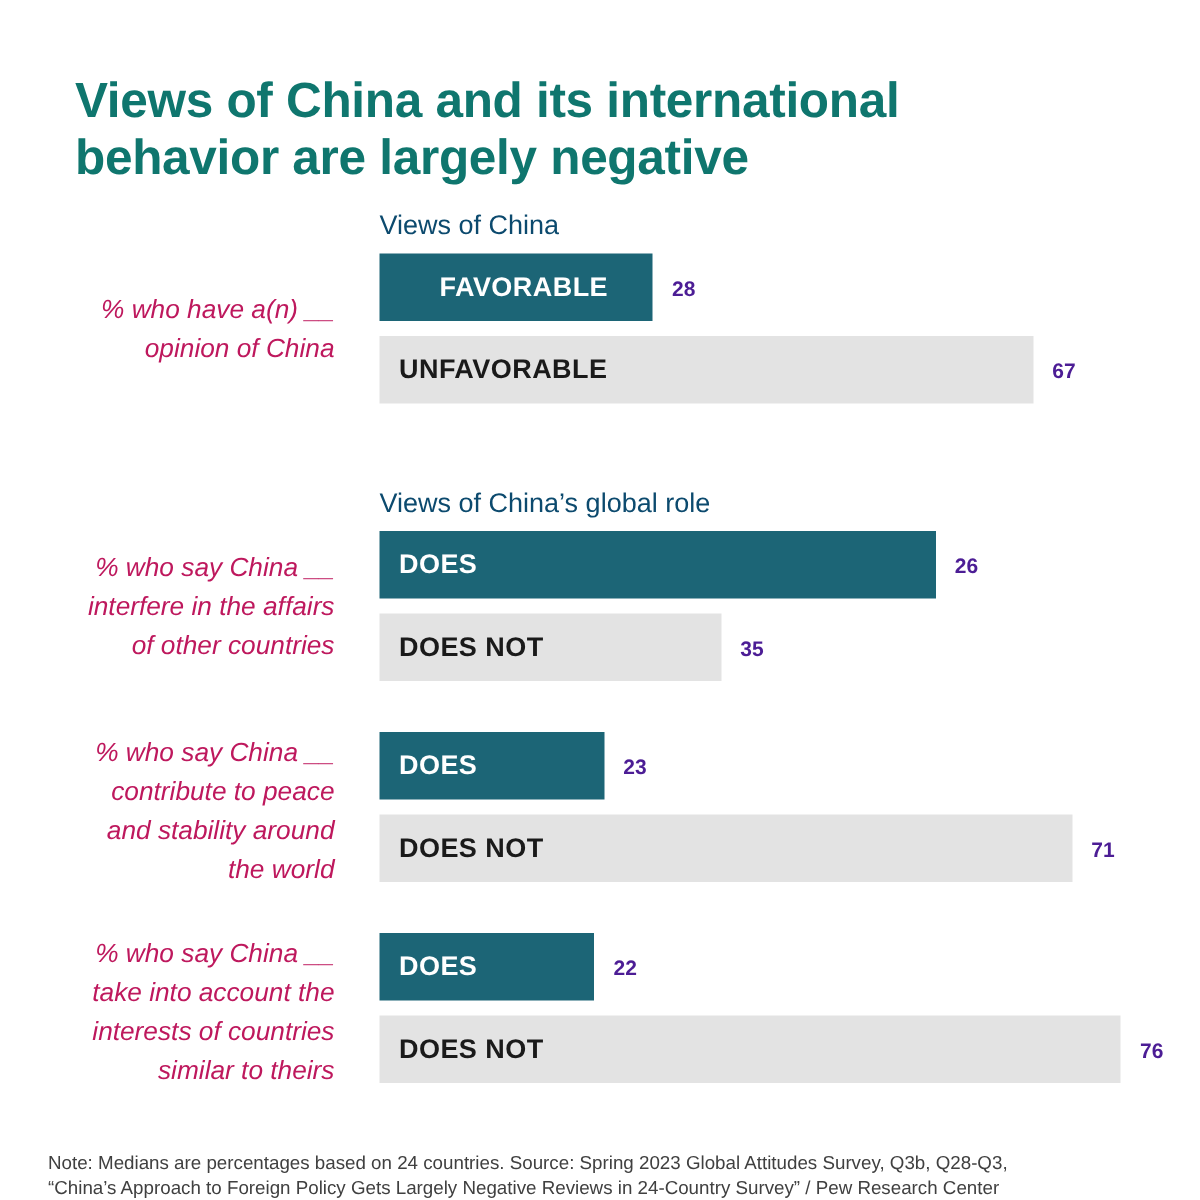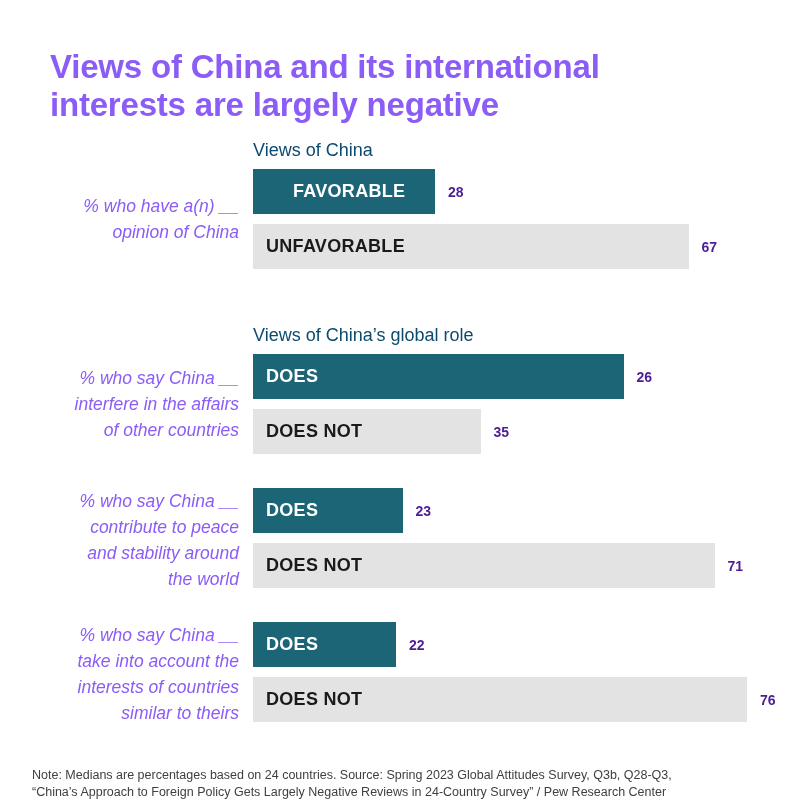"Views of China and its" .title { color: #8b5cf6 -> #0f766e }
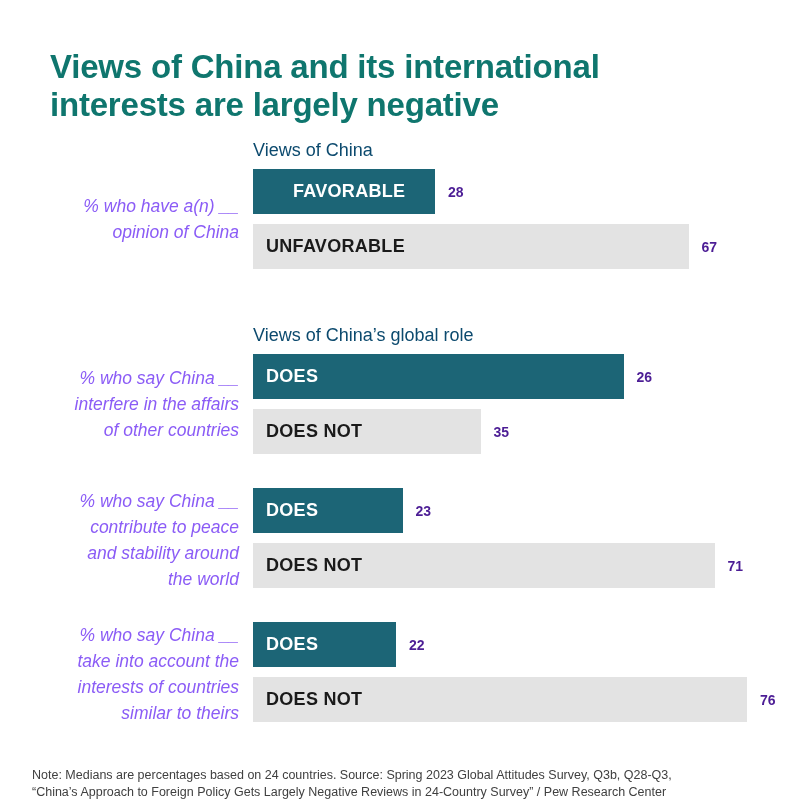"interests are largely negative" div { text: interests -> behavior }
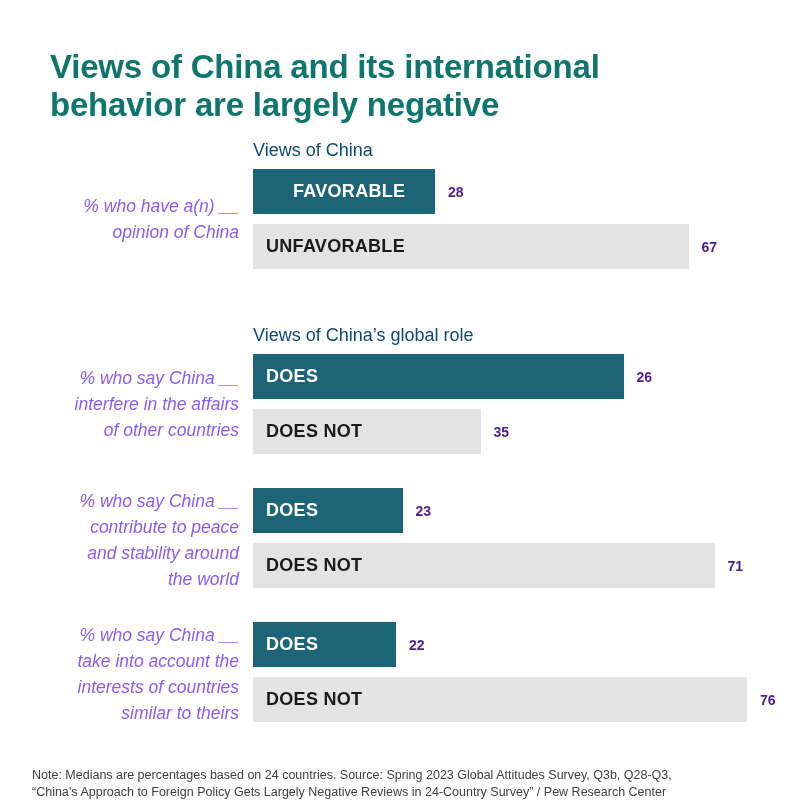"% who have a(n) __" .side { color: #8b5cf6 -> #be185d; padding-right: 14px -> 30px }
